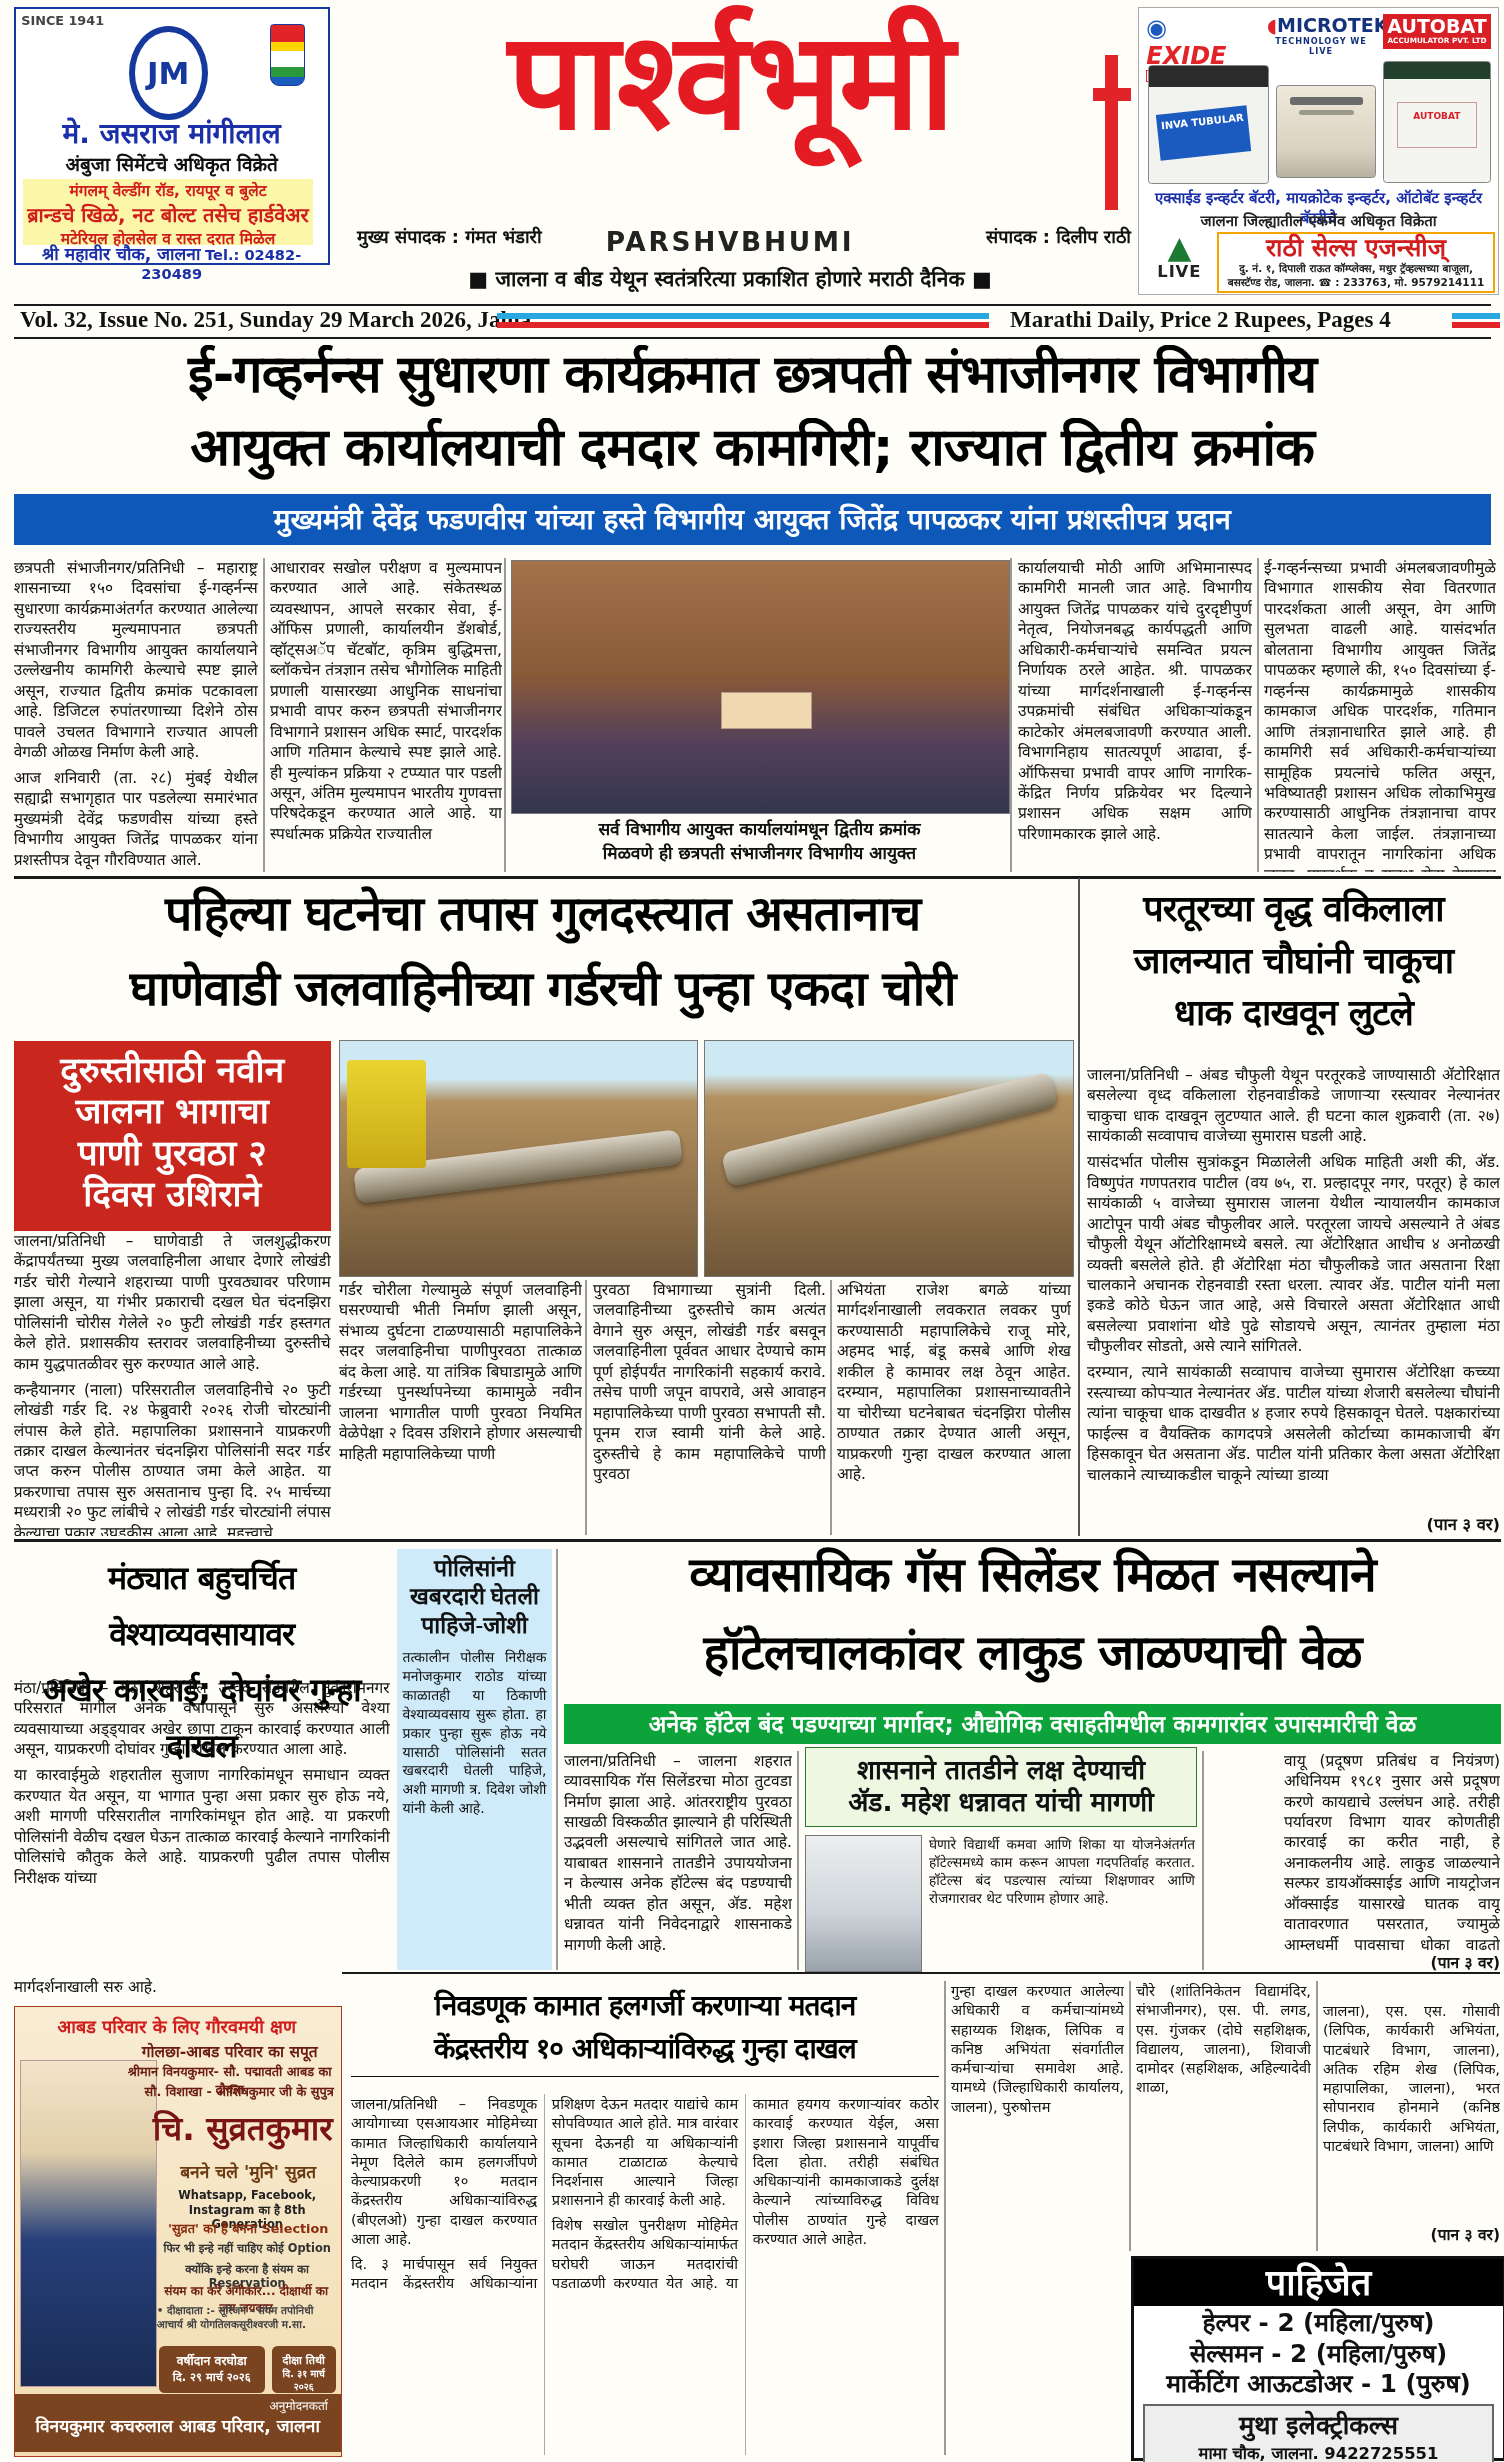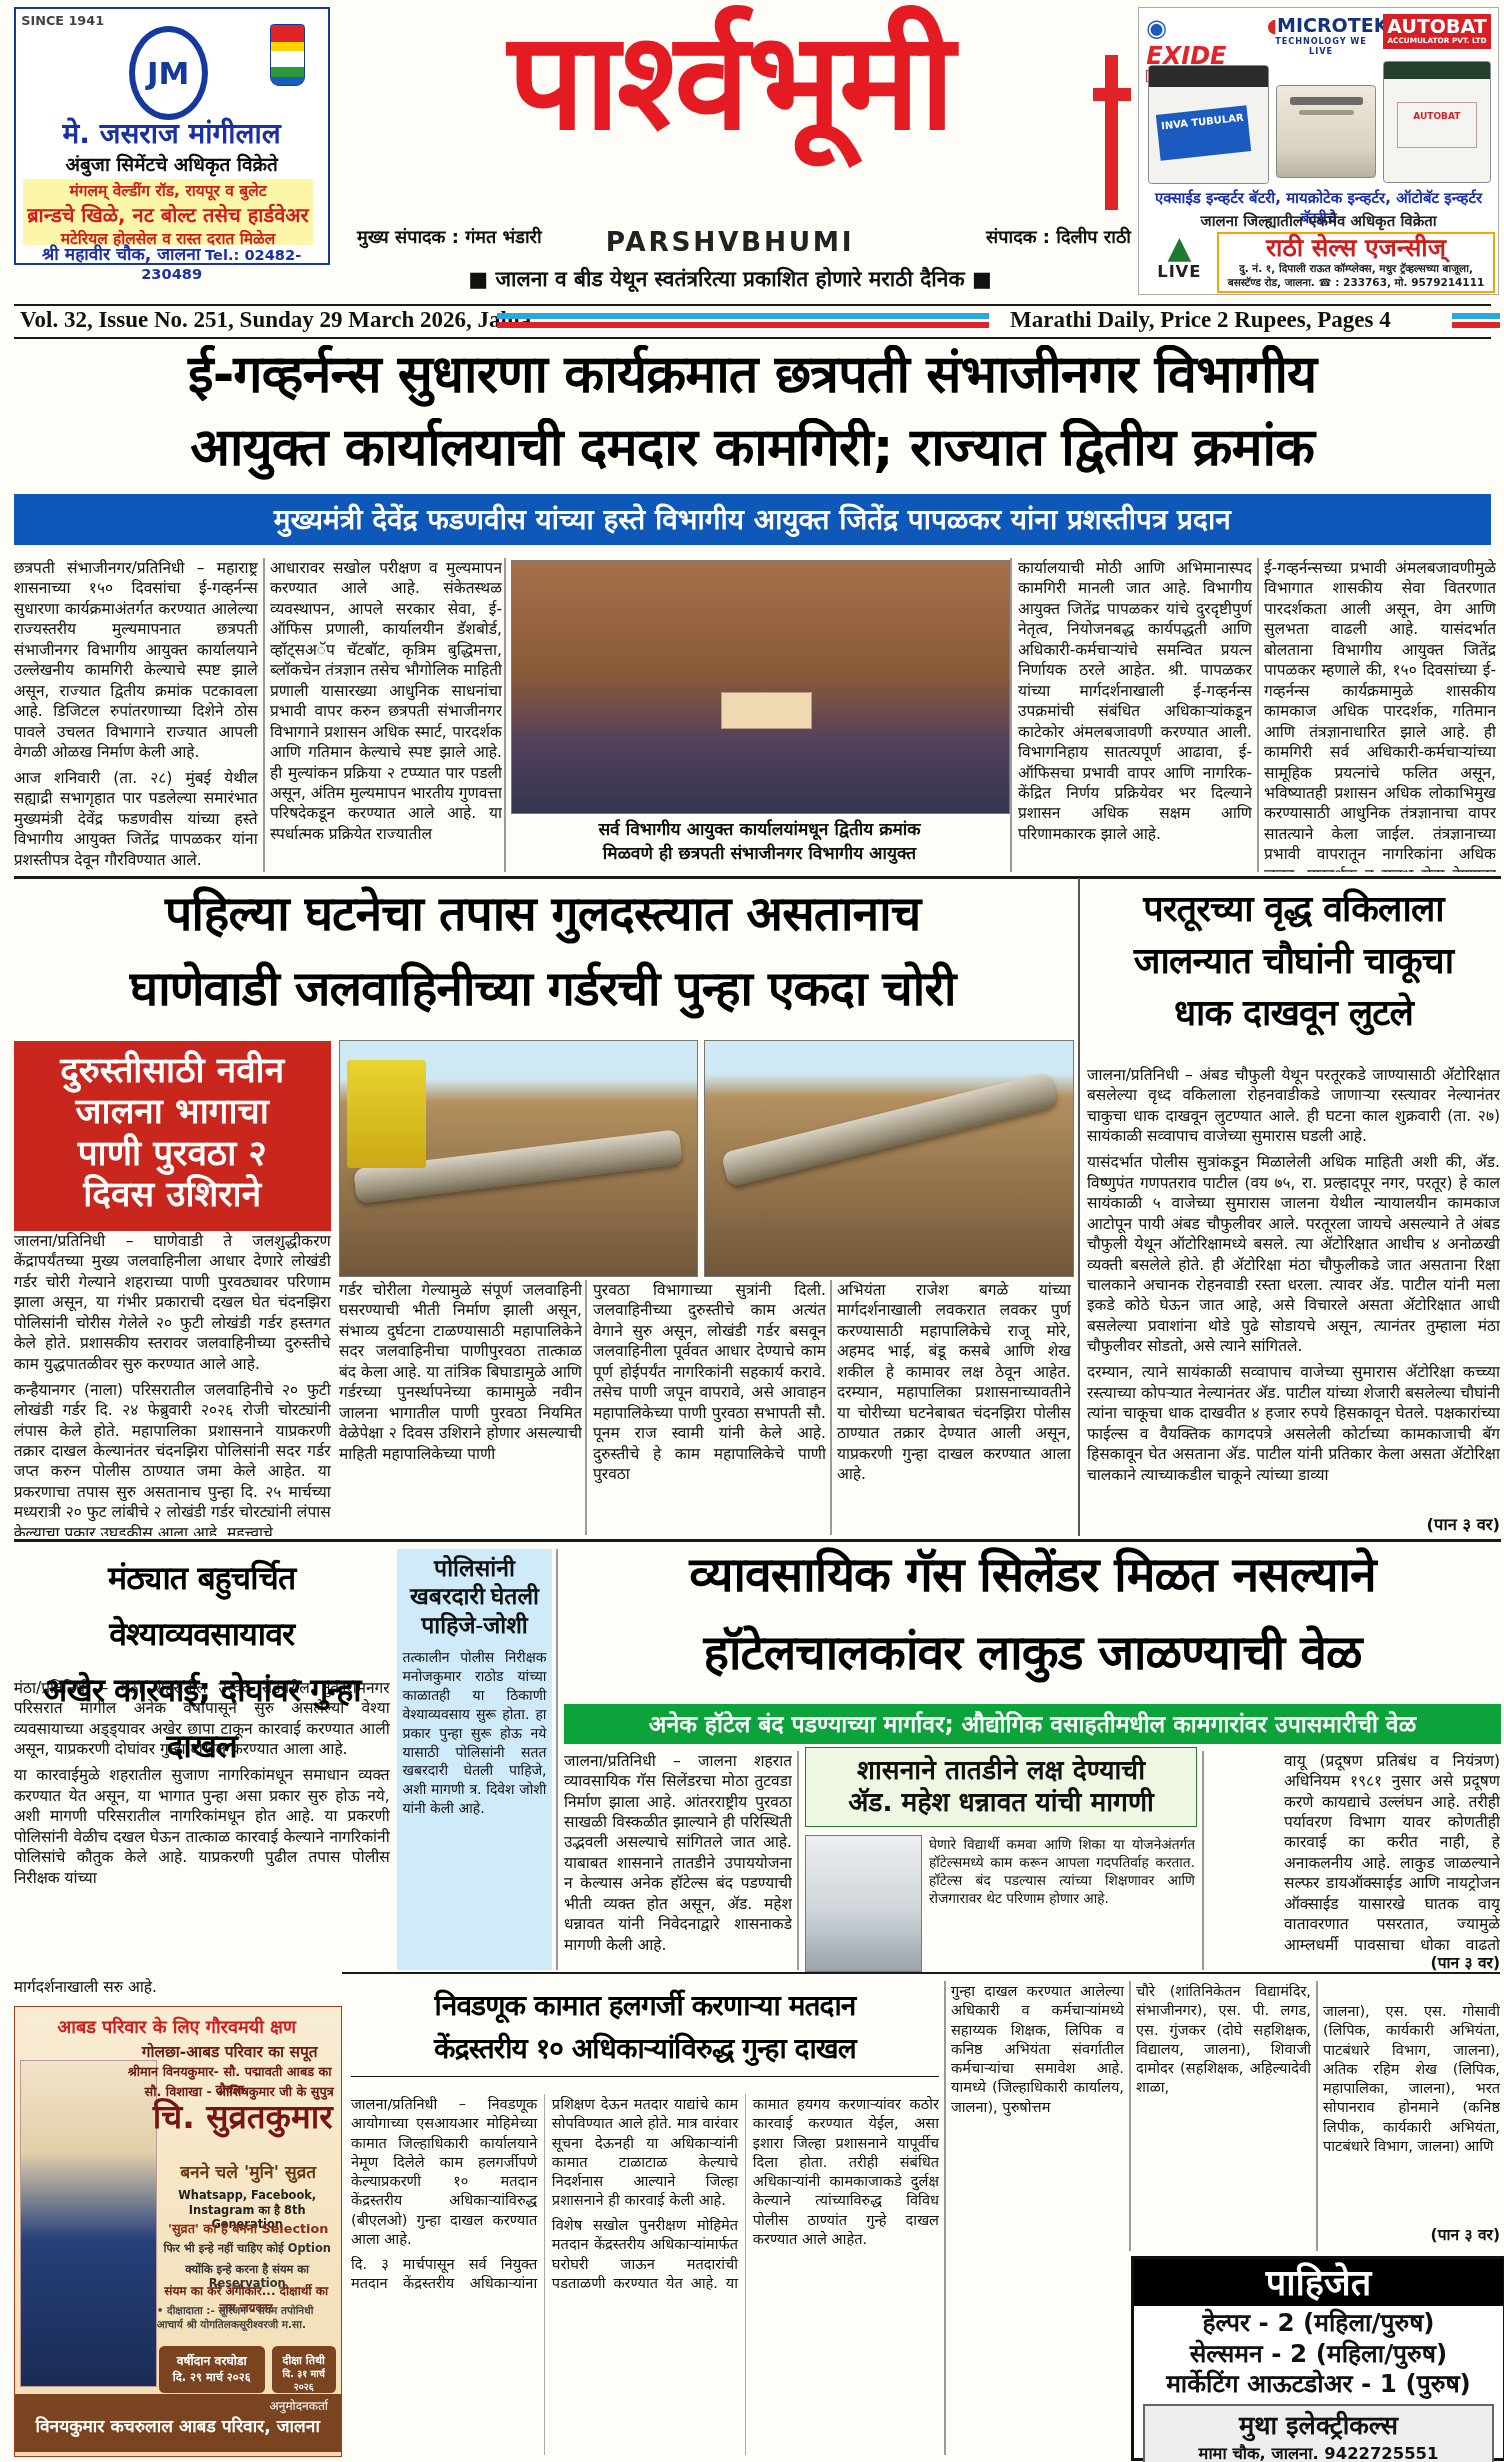"चि. सुव्रतकुमार" div.abs { top: 86px -> 98px }
